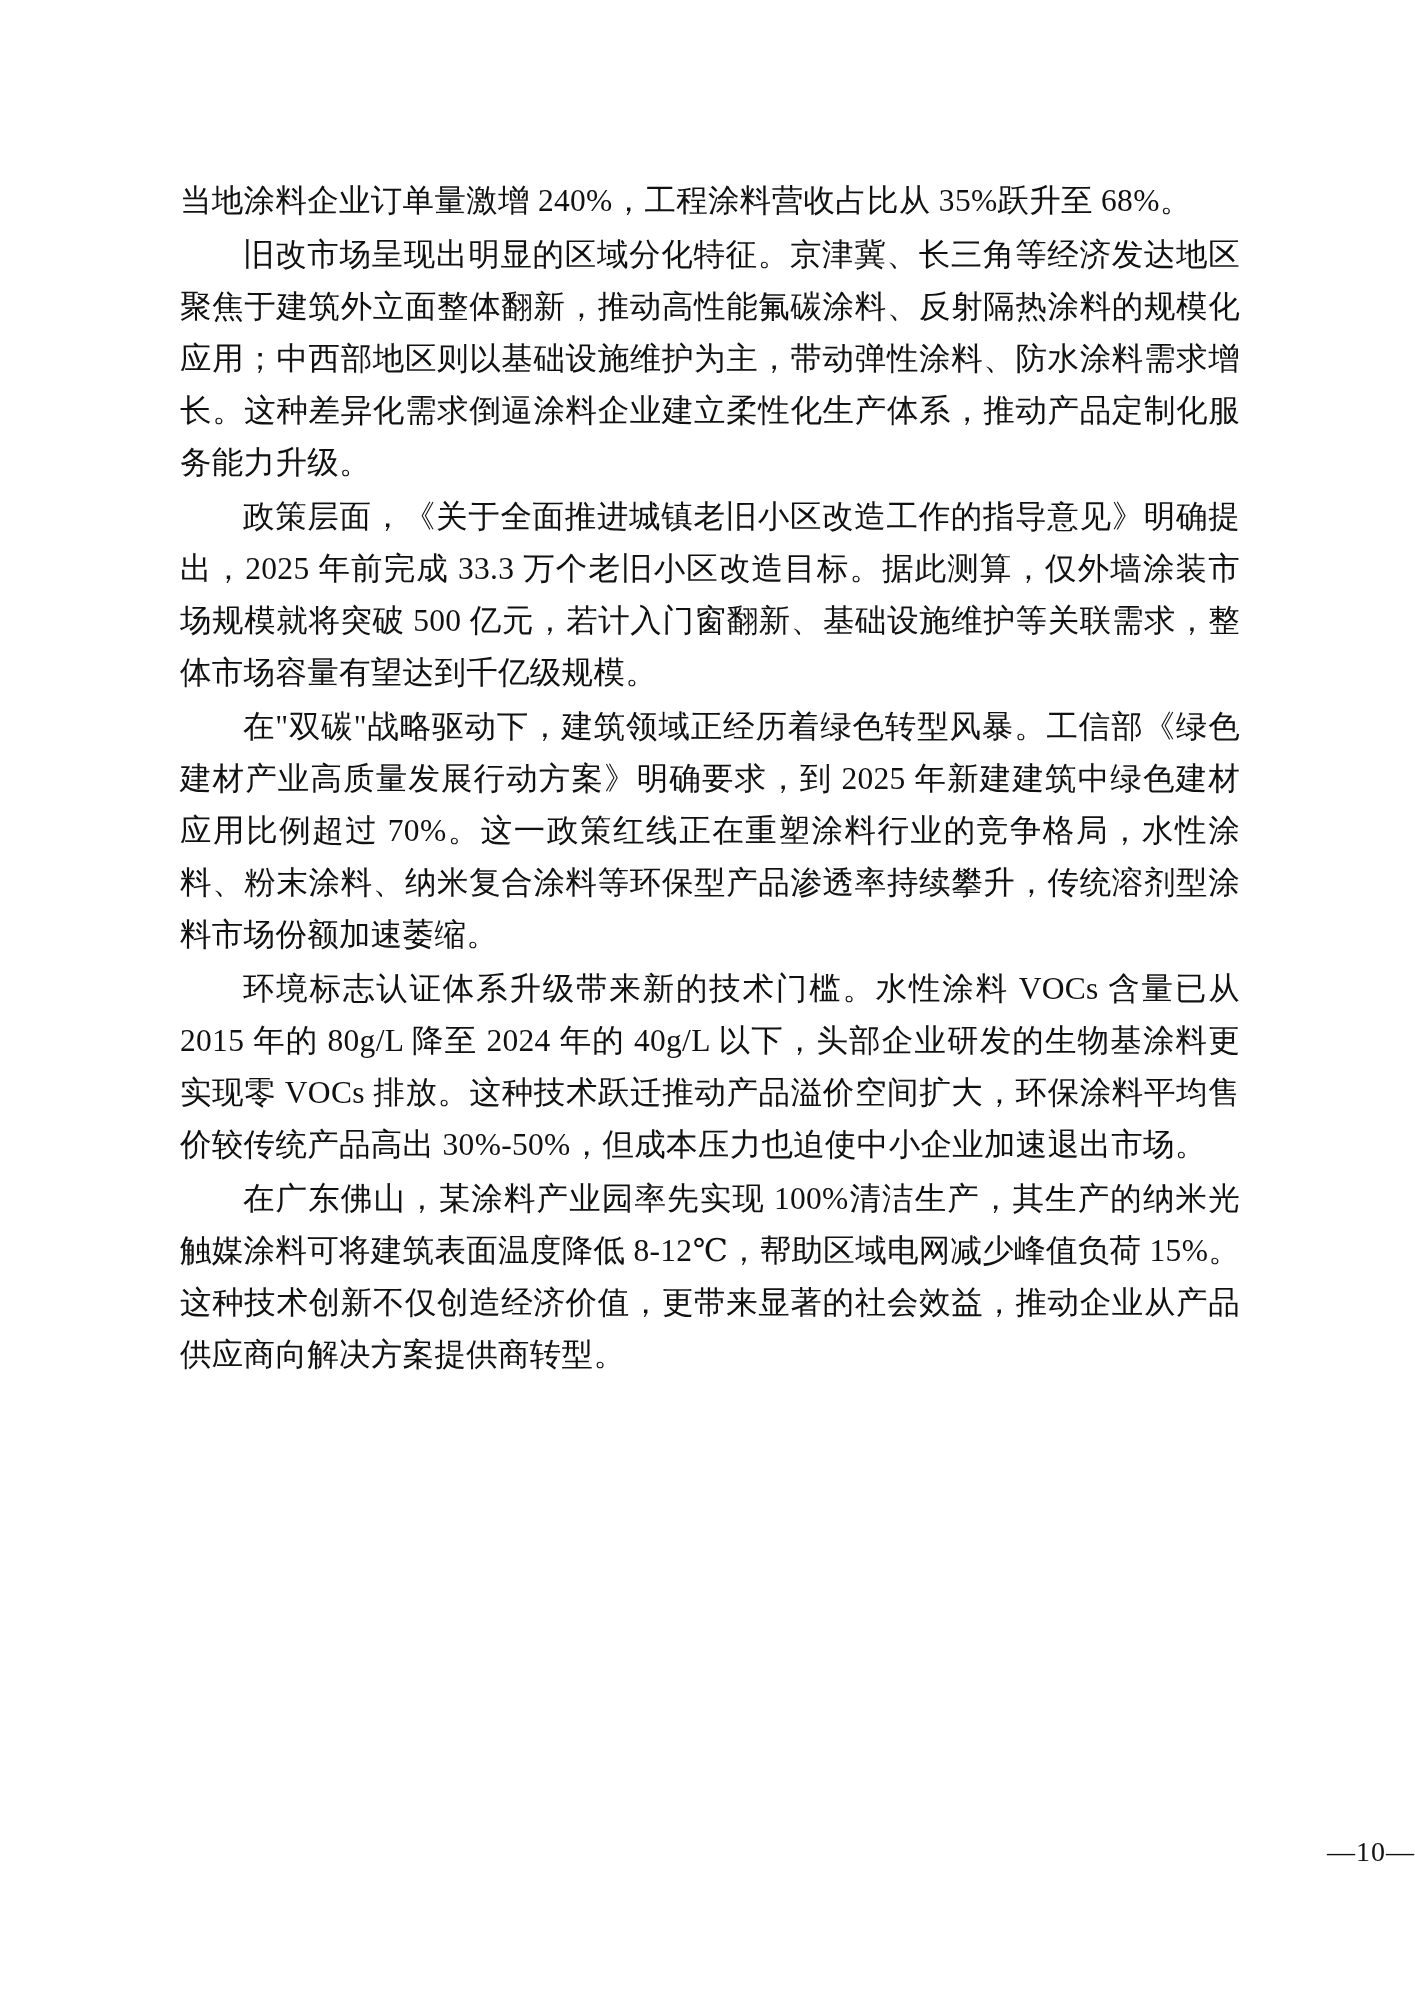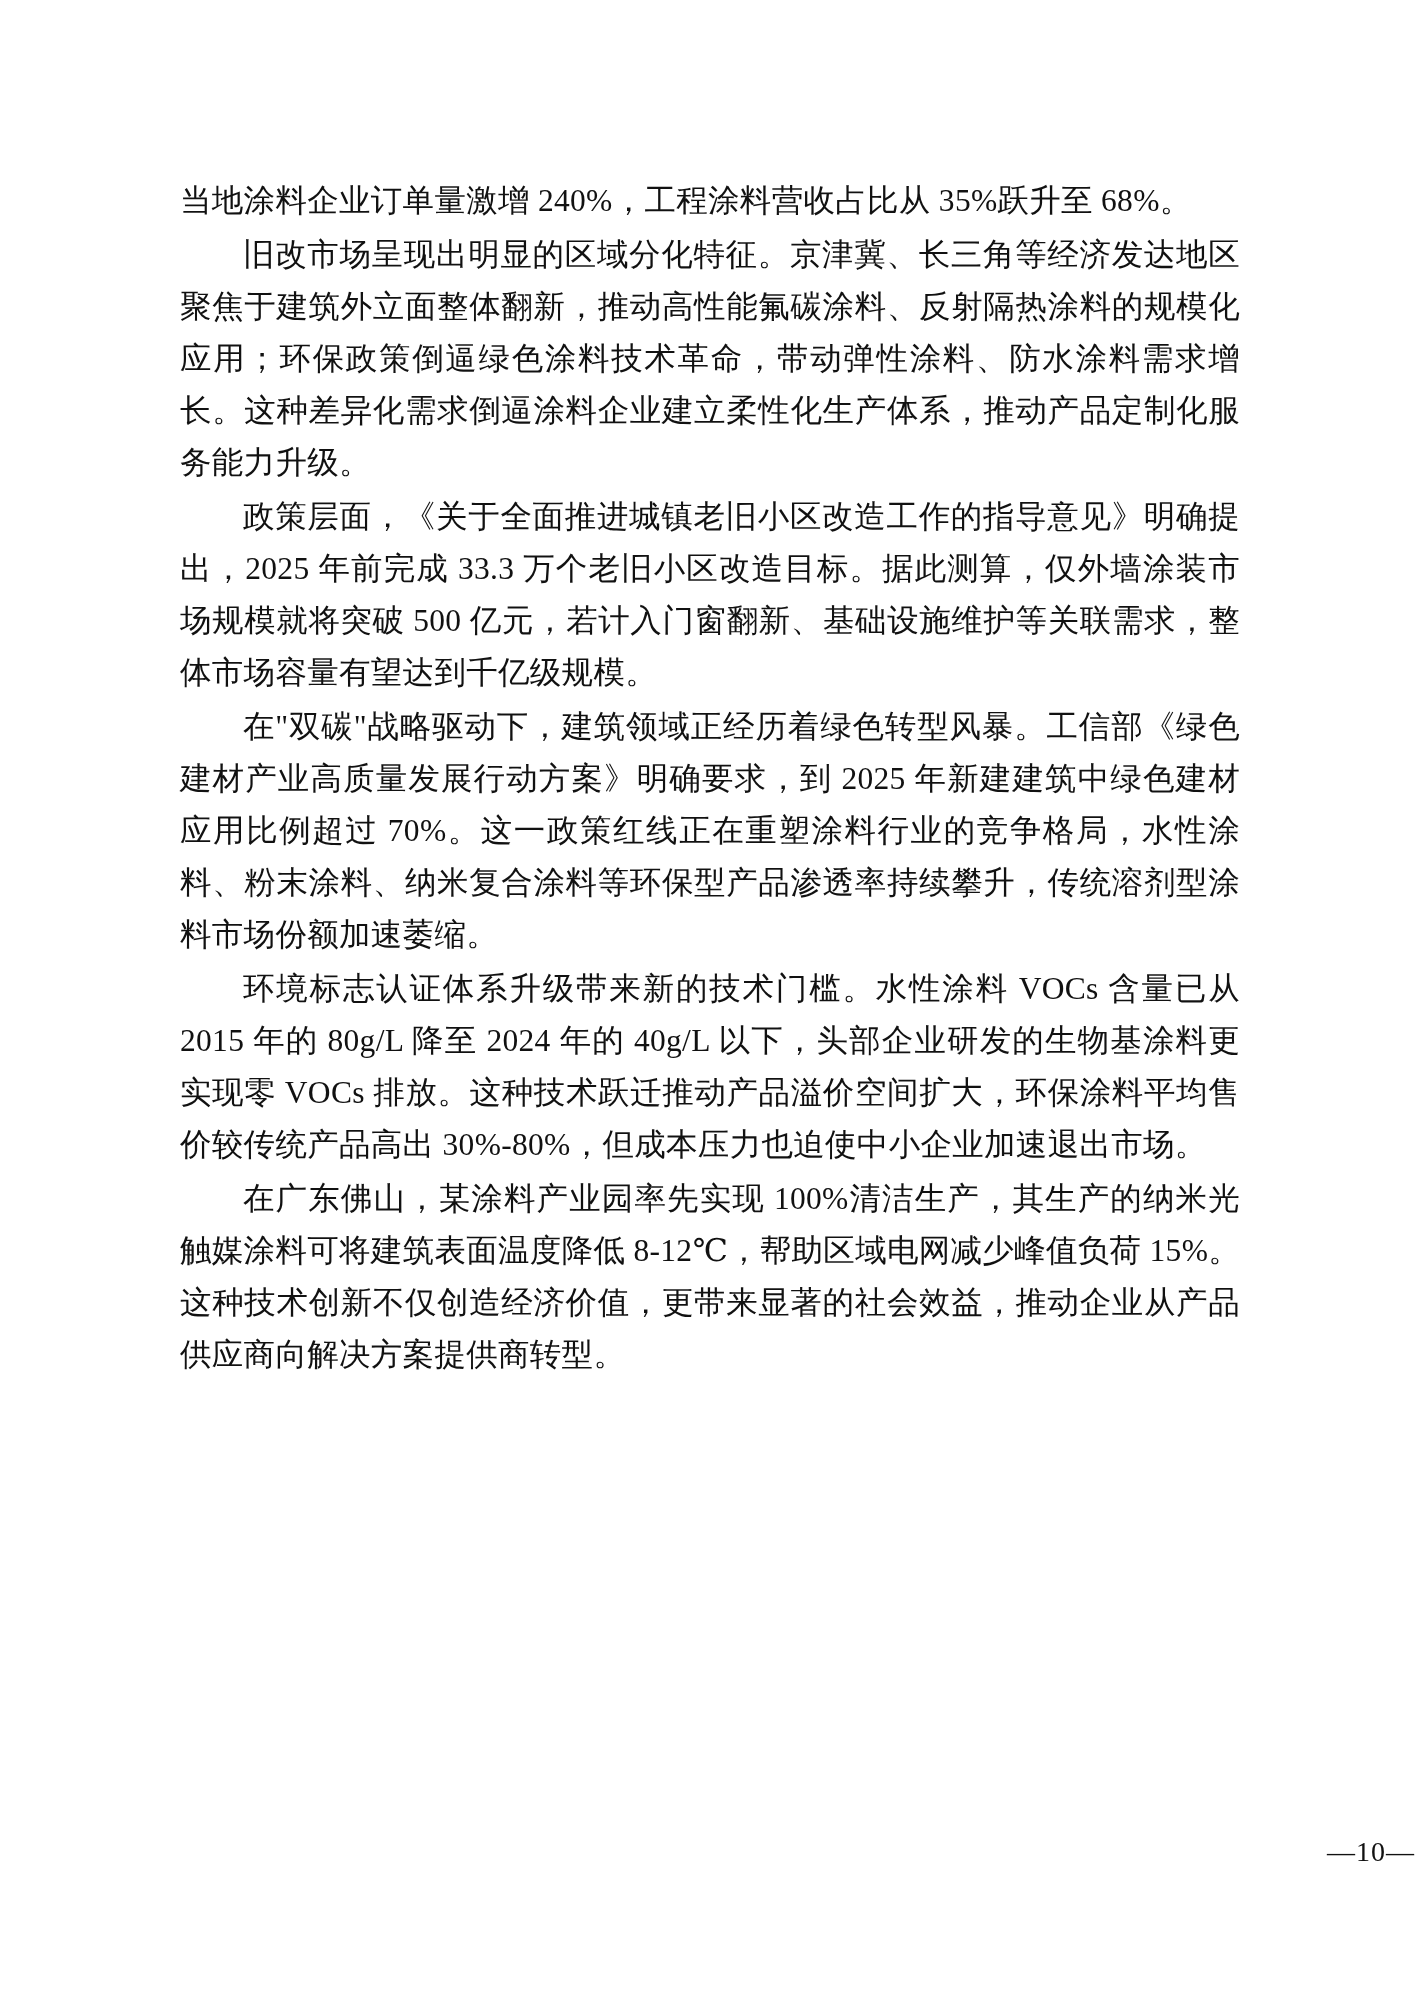"旧改市场呈现出明显的区域分化特征。京津冀、长三角等经济发达地区聚焦于建筑外立面整" p.para { text: 环保政策倒逼绿色涂料技术革命 -> 中西部地区则以基础设施维护为主 }
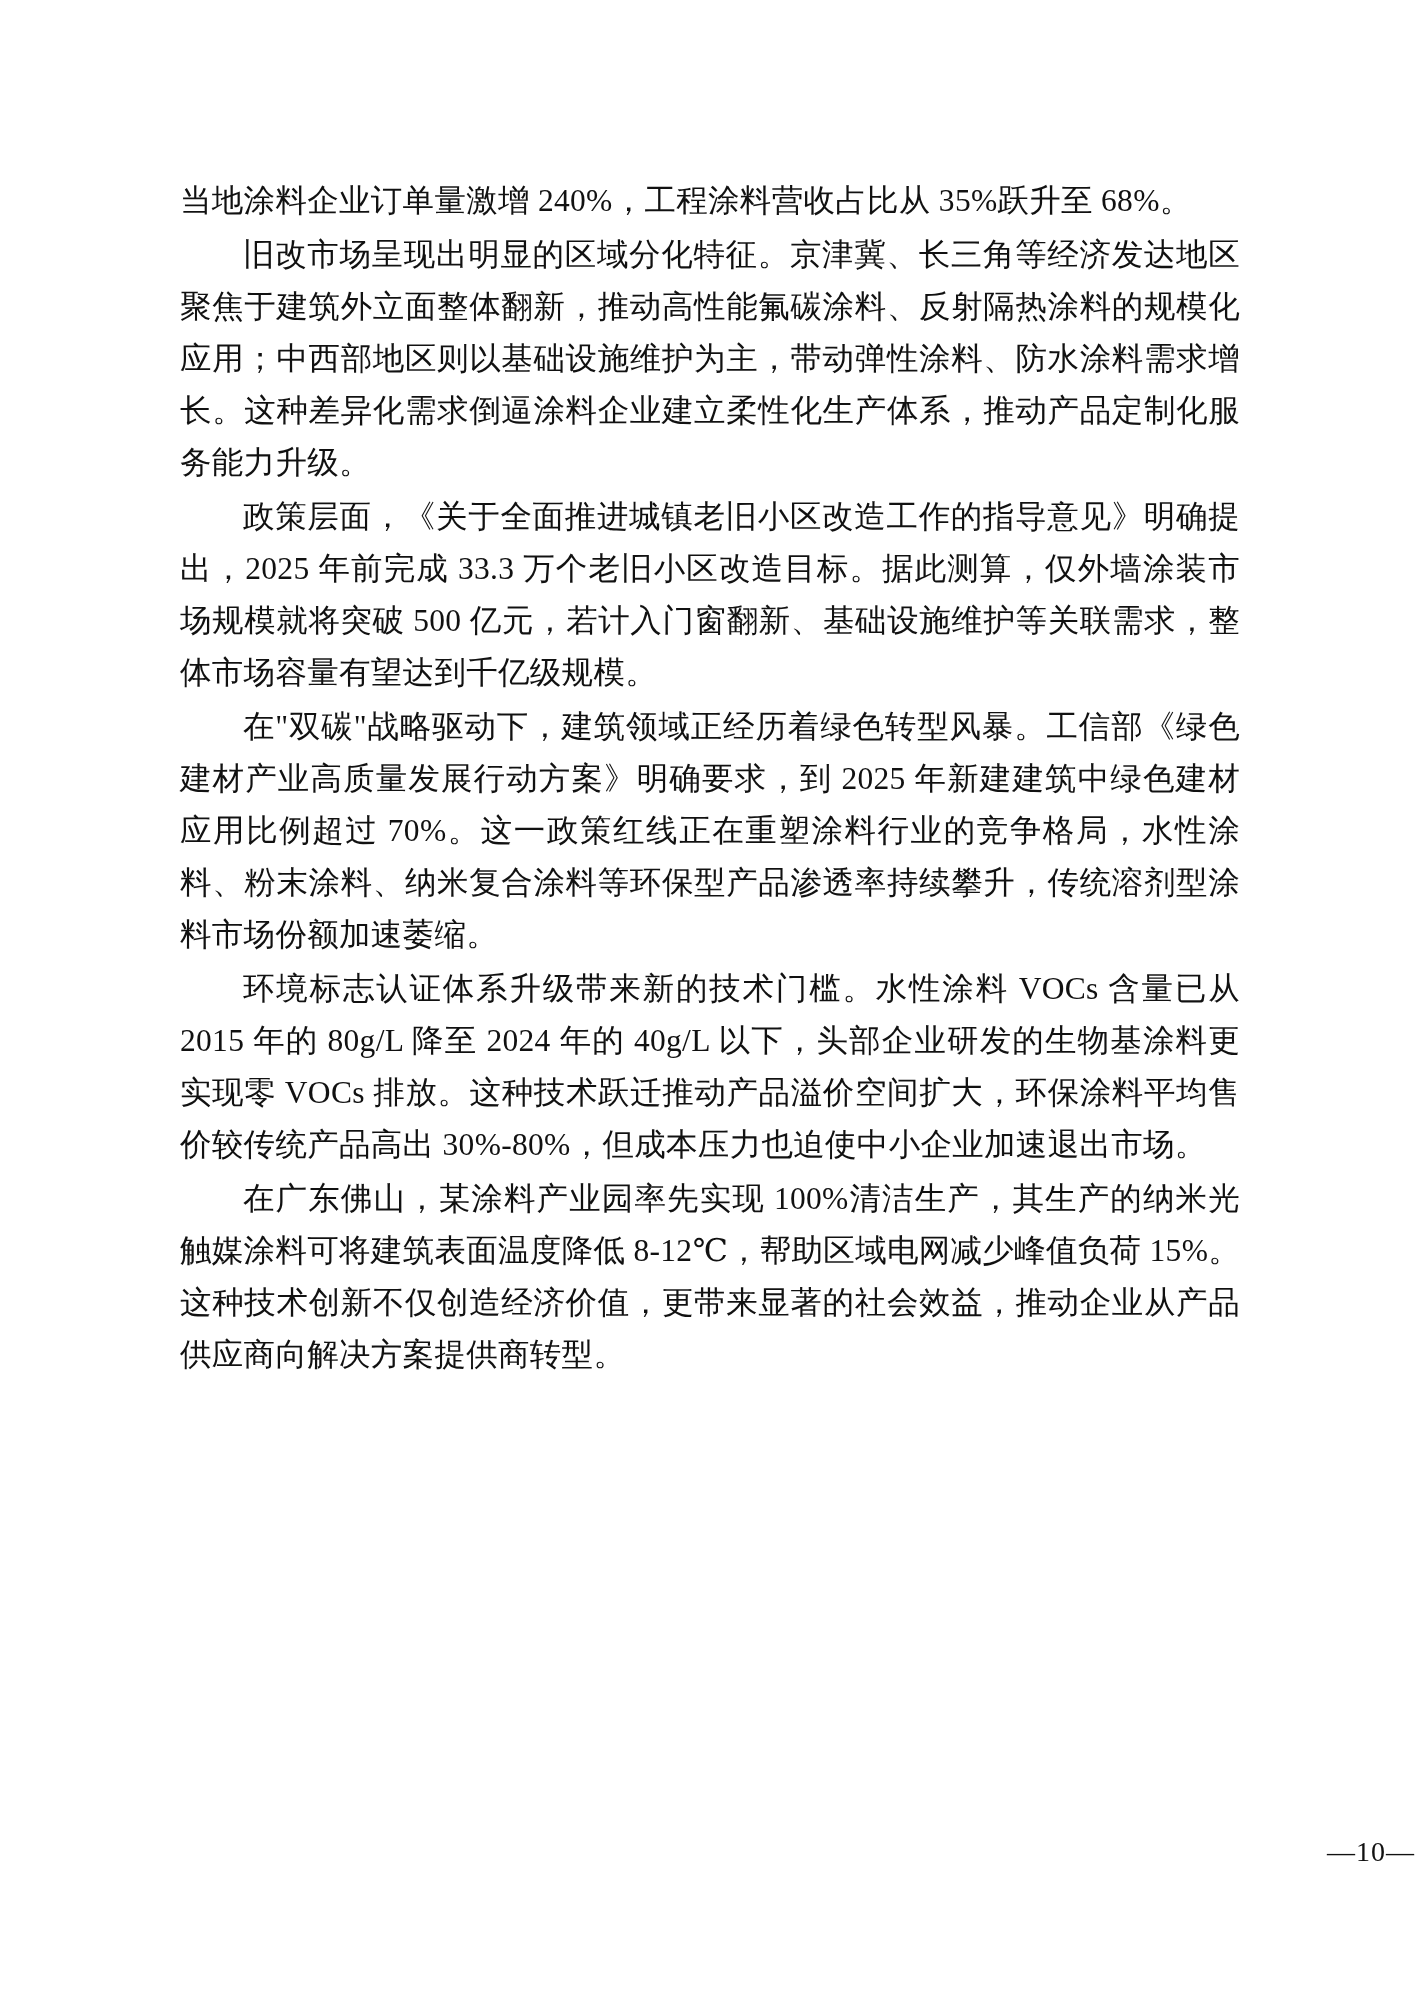"环境标志认证体系升级带来新的技术门槛。水性涂料 VOCs 含量已从 2015" p.para { text: 30%-80% -> 30%-50% }
